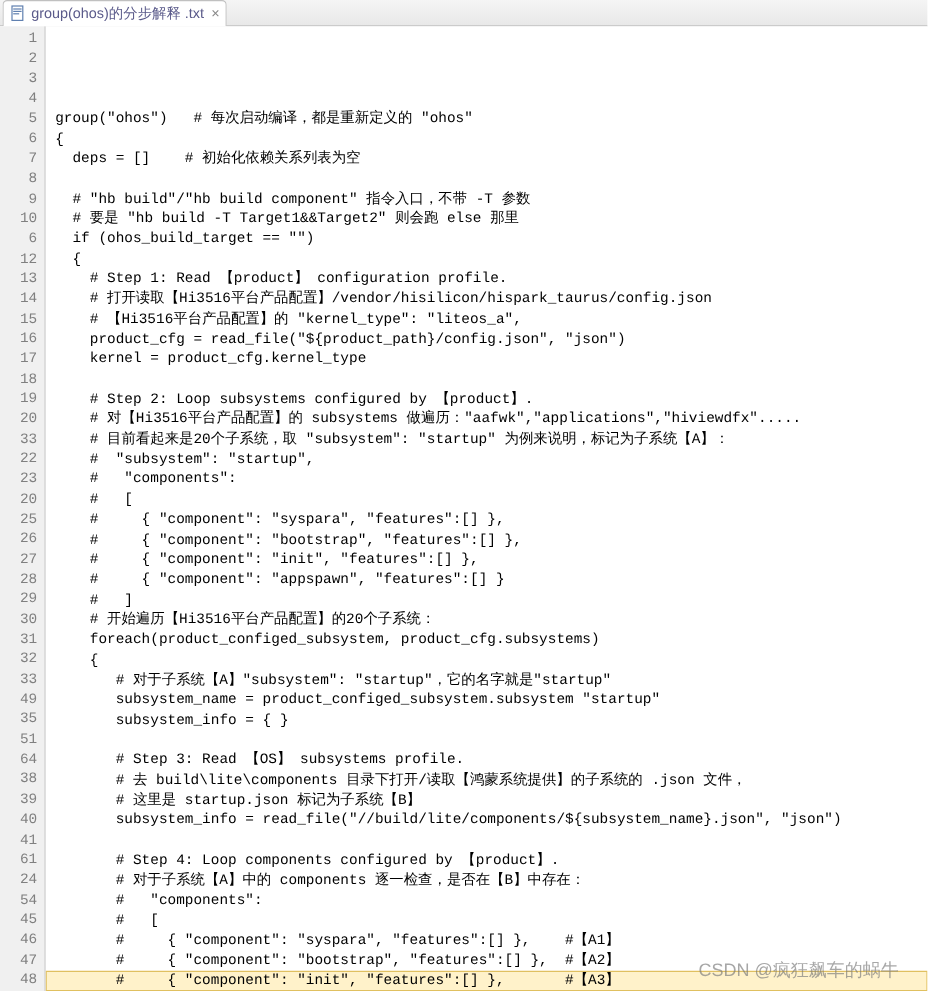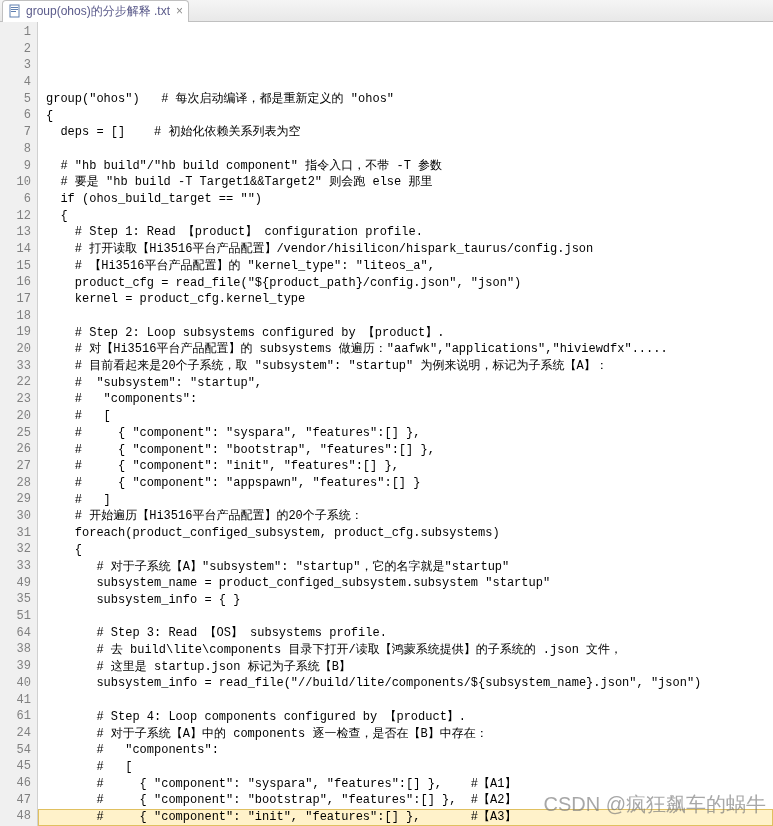"CSDN @疯狂飙车的蜗牛" .watermark { font-size: 20px -> 15px; right: 7px -> 24px }
